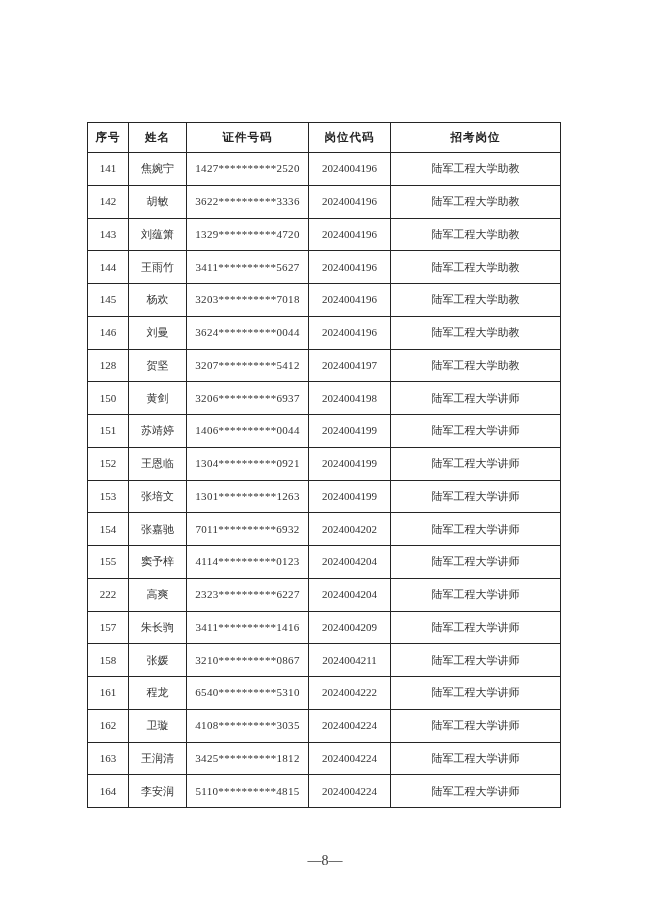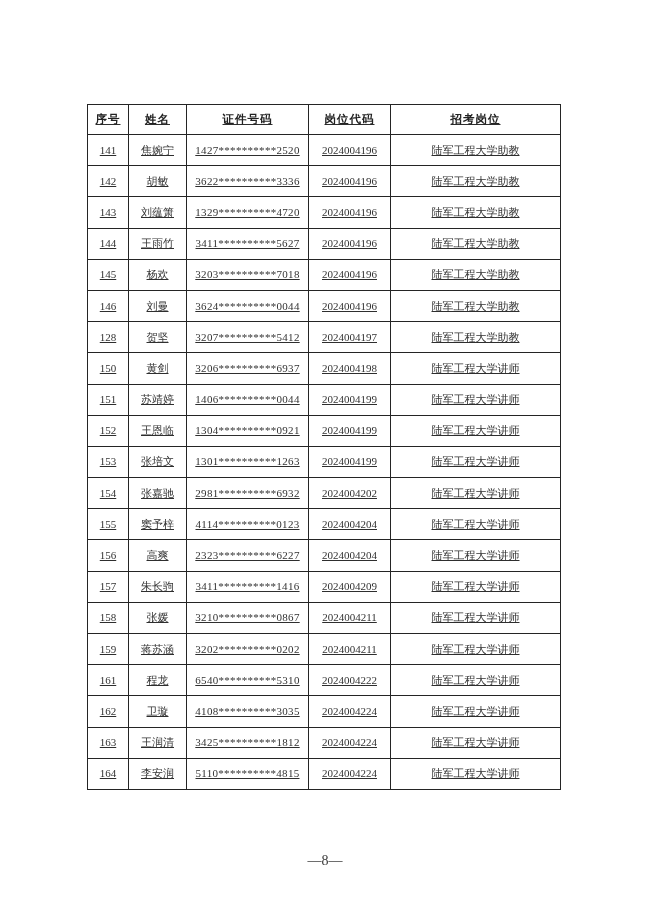"序号" table.roster { text-decoration: underline -> none; top: 104px -> 122px }
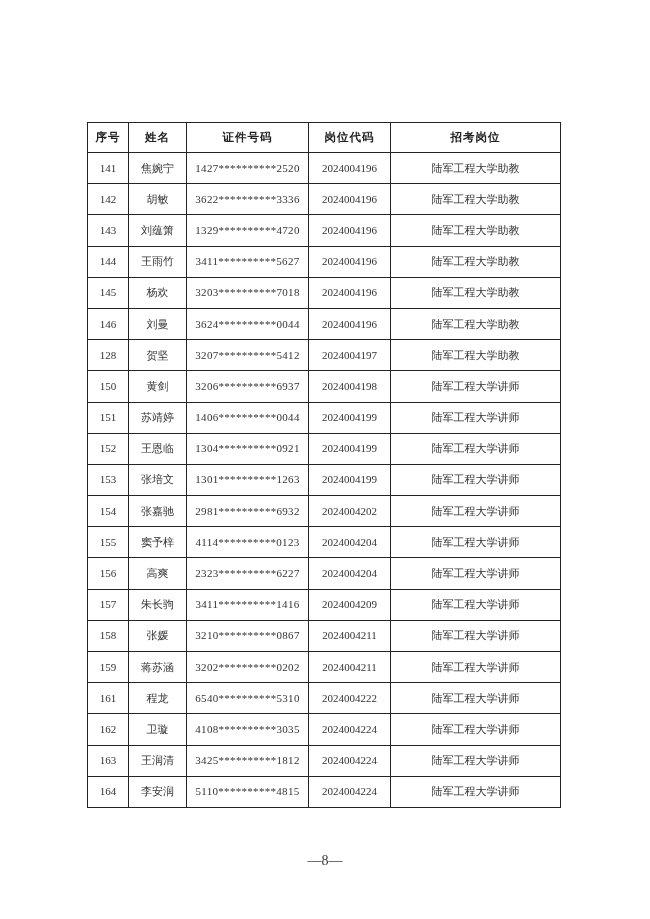"2981**********6932" td.cell-id-number { text: 2981 -> 7011 }
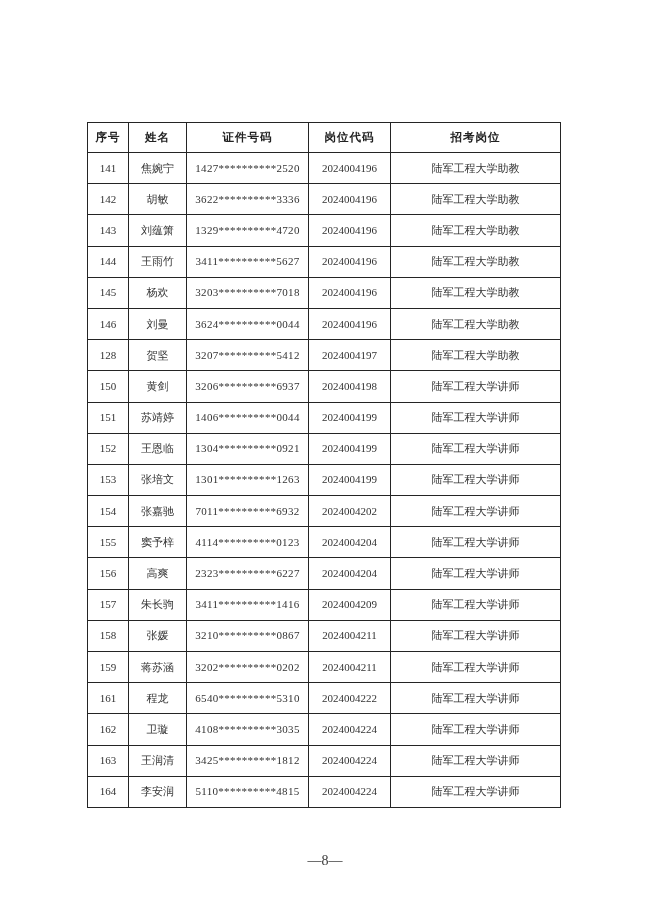"156" td.cell-no { text: 156 -> 222 }
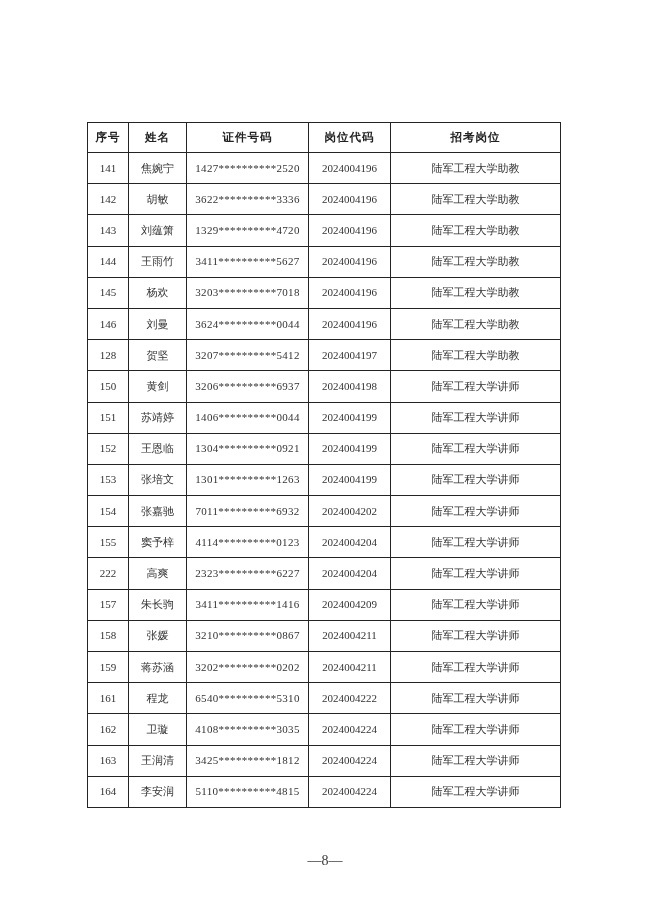"159" tr { html: <tr> <td>159</td> <td>蒋苏涵</td> <td>3202**********0202</td> <td>2024004211</td> <td>陆军工程大学讲师</td> </tr> -> none }
